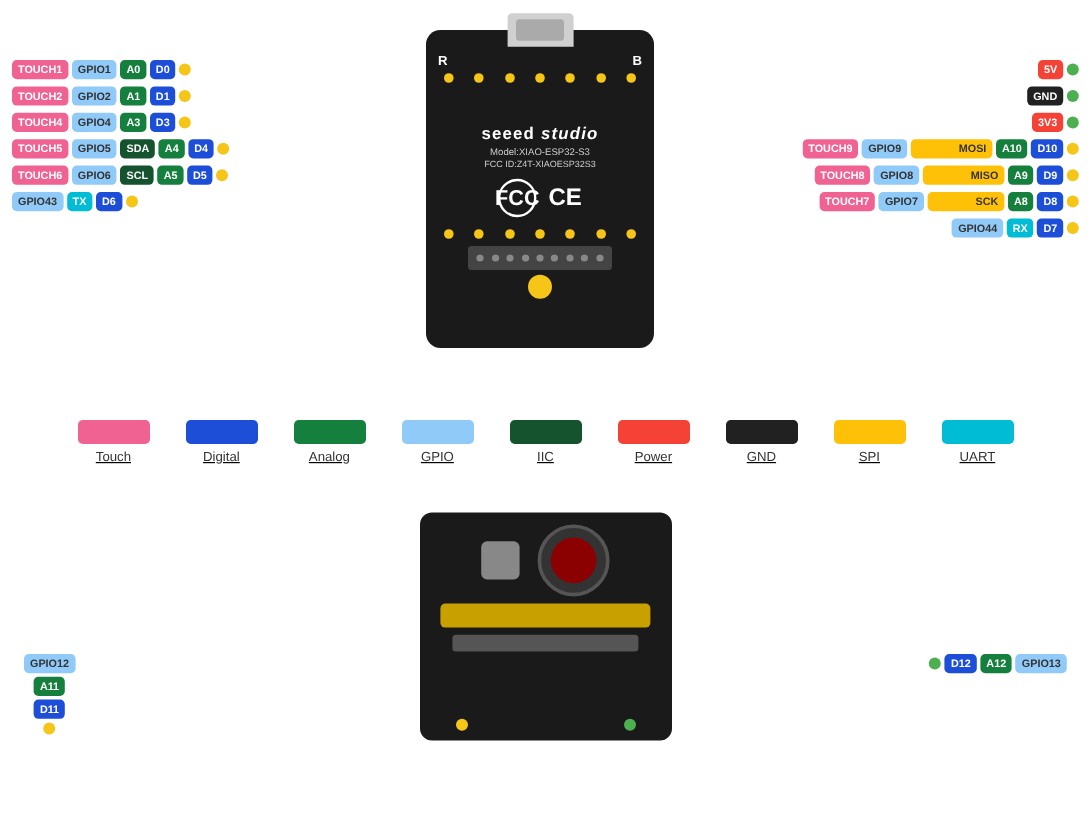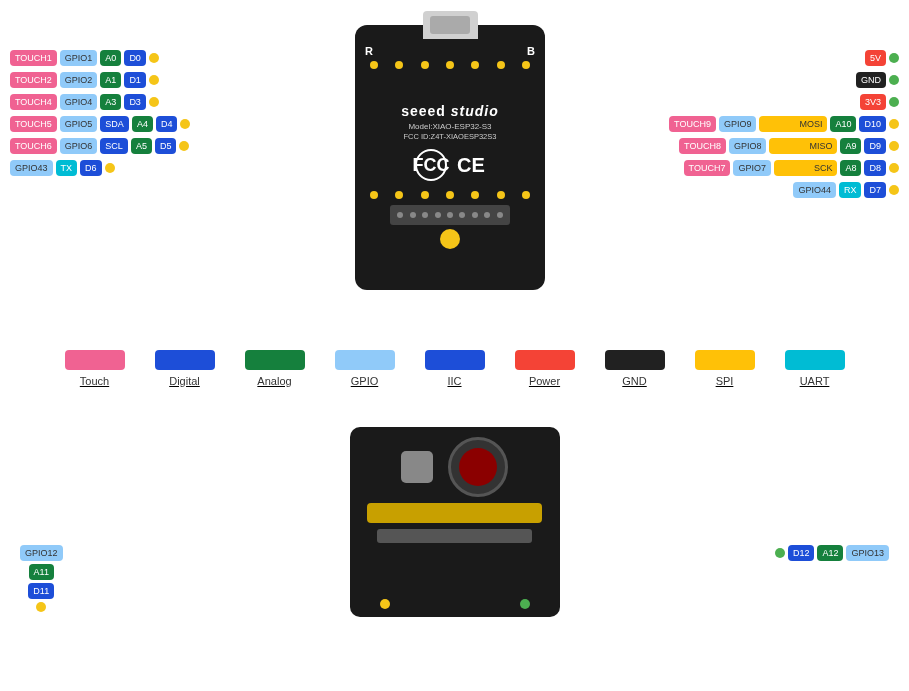"TOUCH1" .badge { font-weight: normal -> bold }
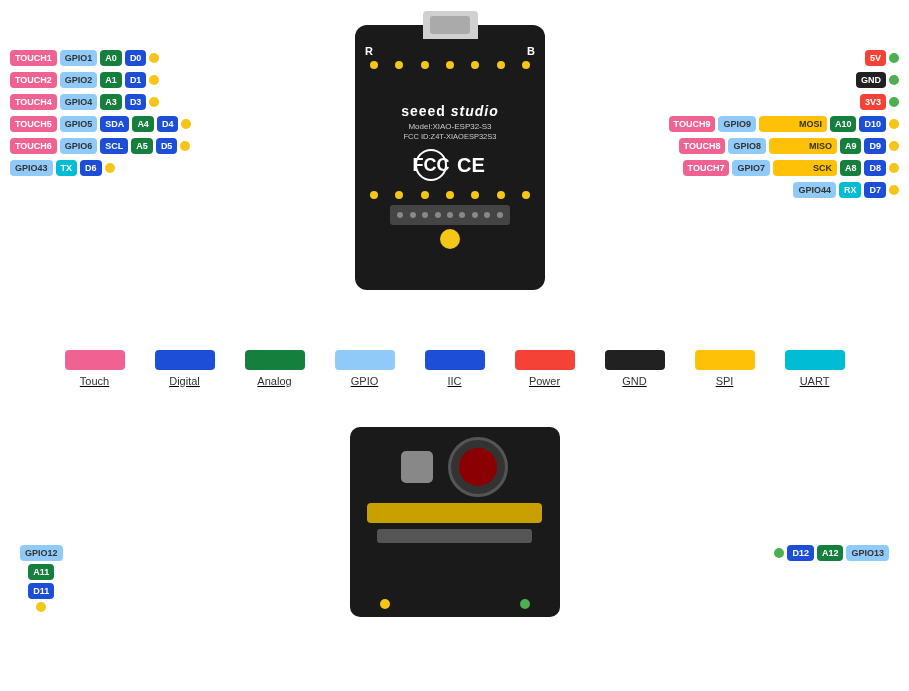"SDA" .badge-iic { background: #1d4ed8 -> #14532d }
